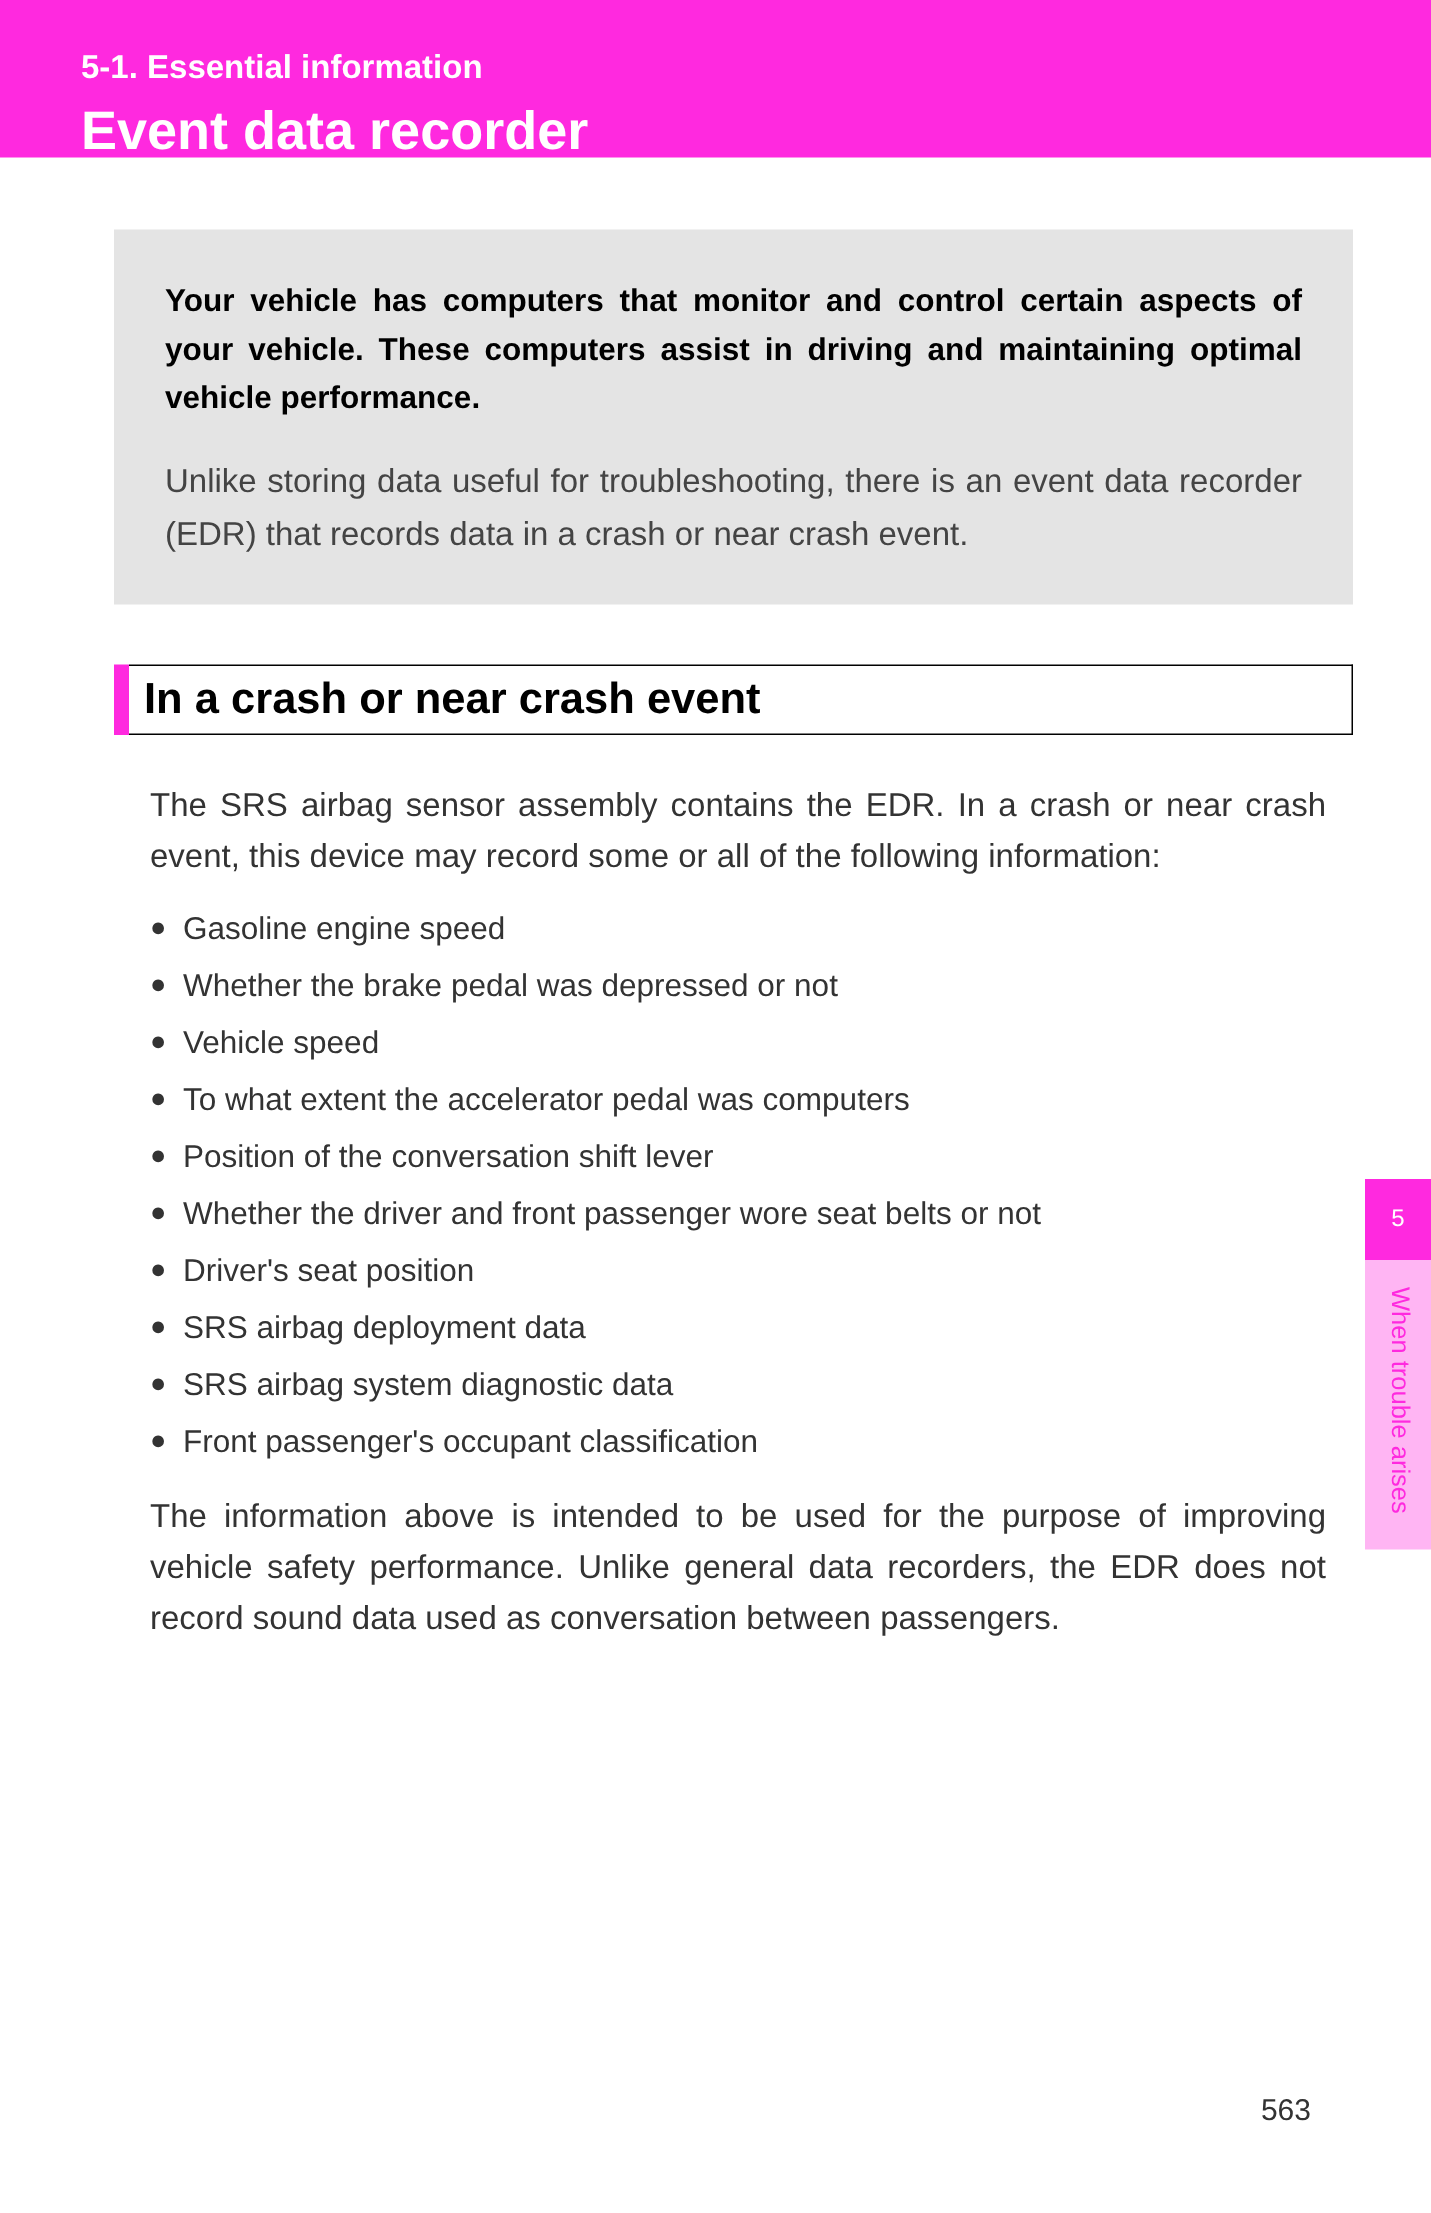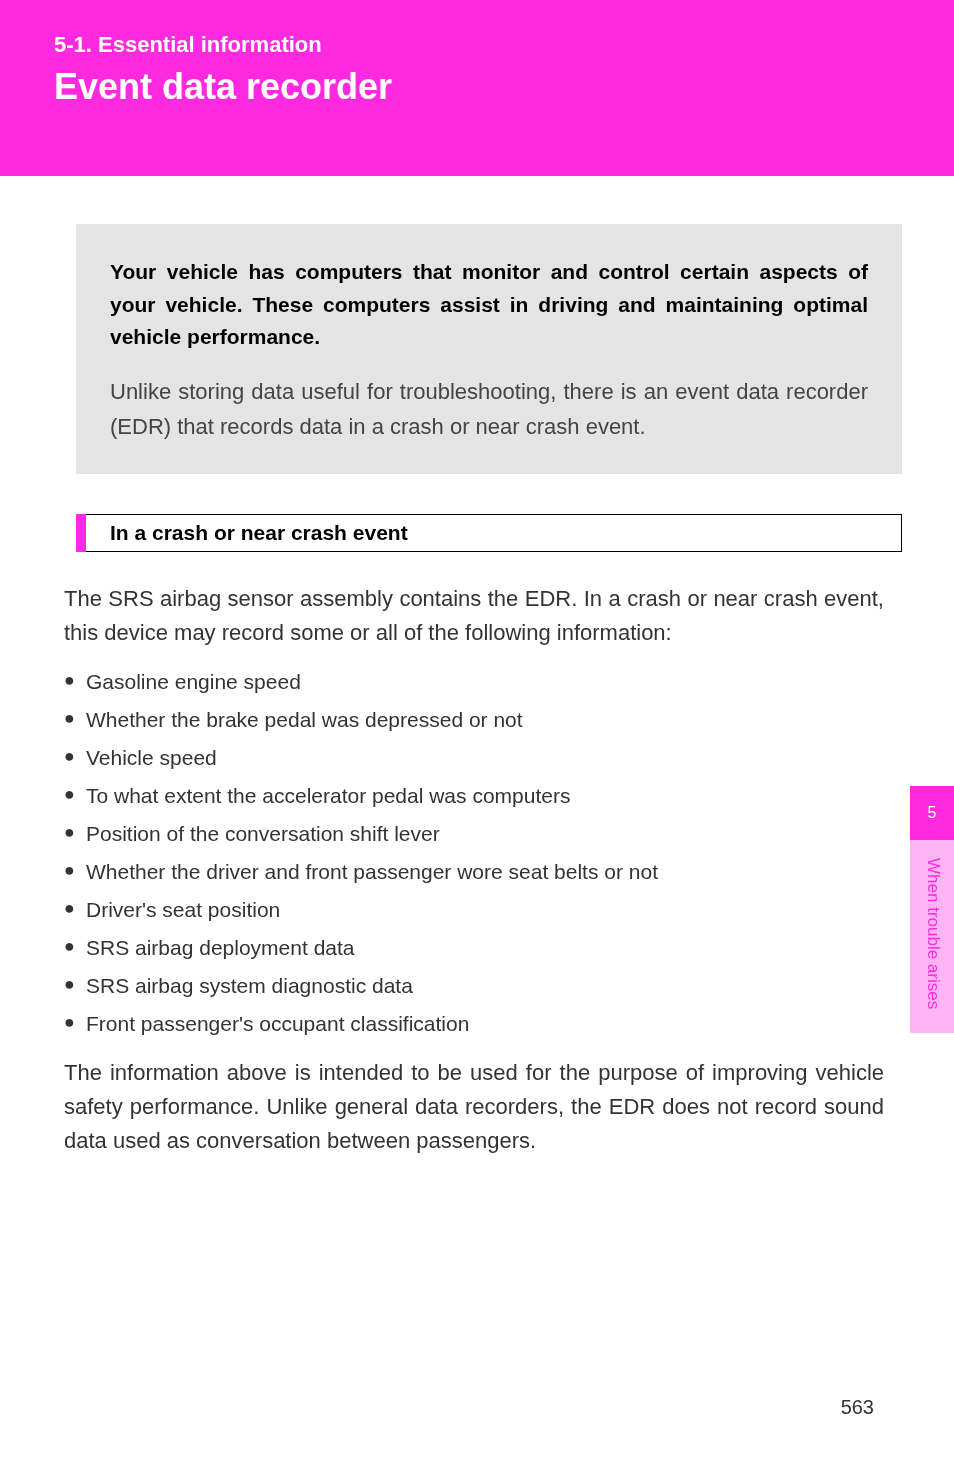"5-1. Essential information" .header-band { height: 176px -> 105px }
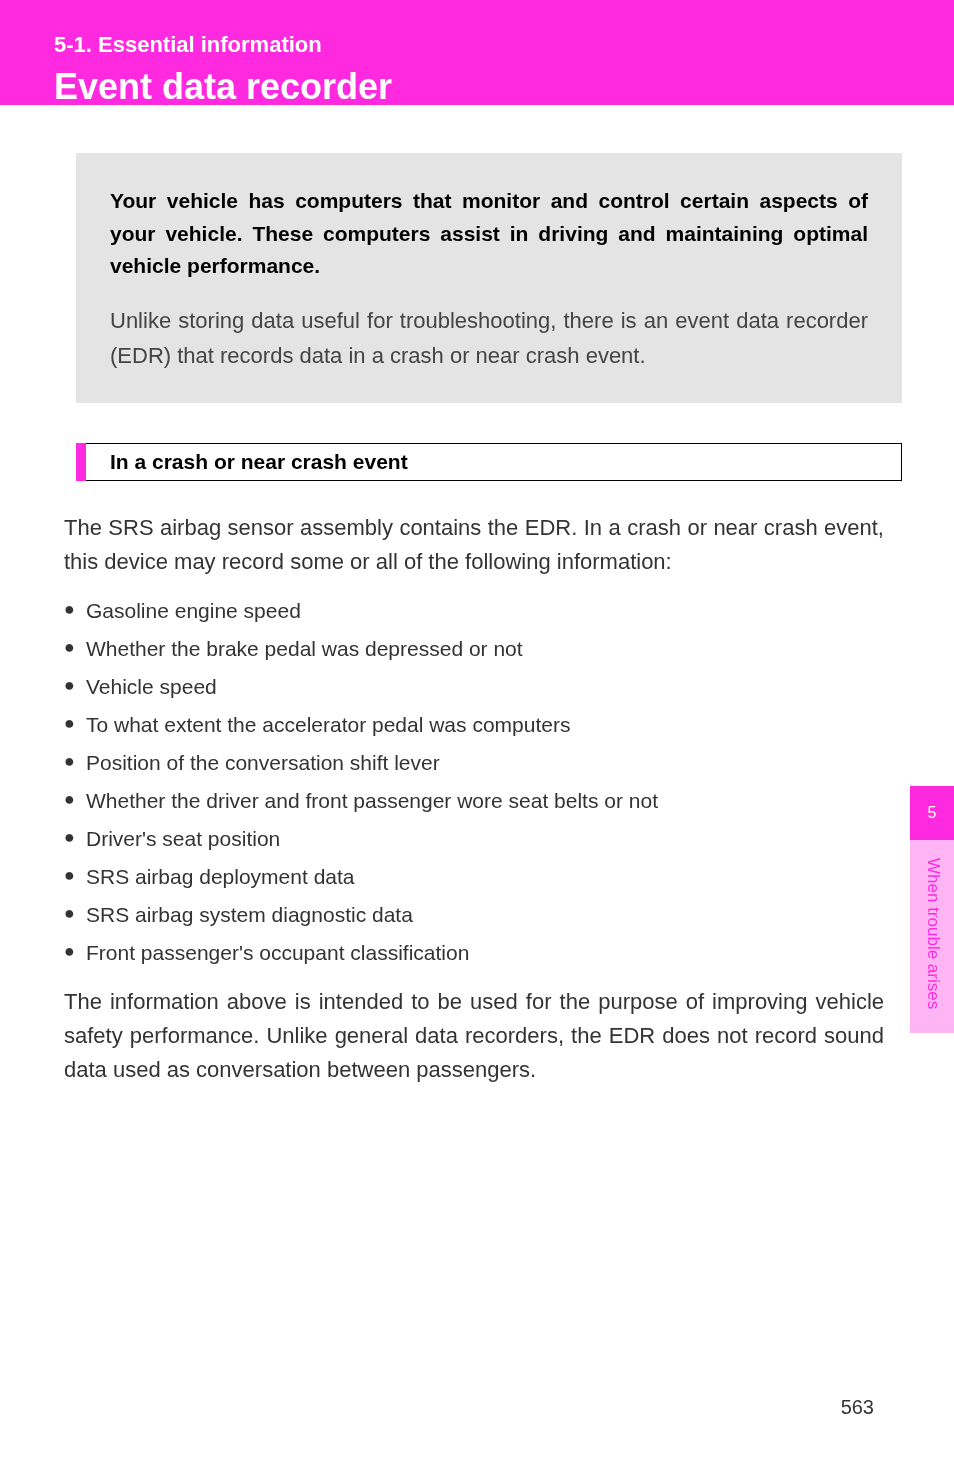"In a crash or near" .subsection-box { font-size: 21px -> 29px; padding: 6px 24px -> 6px 10px }
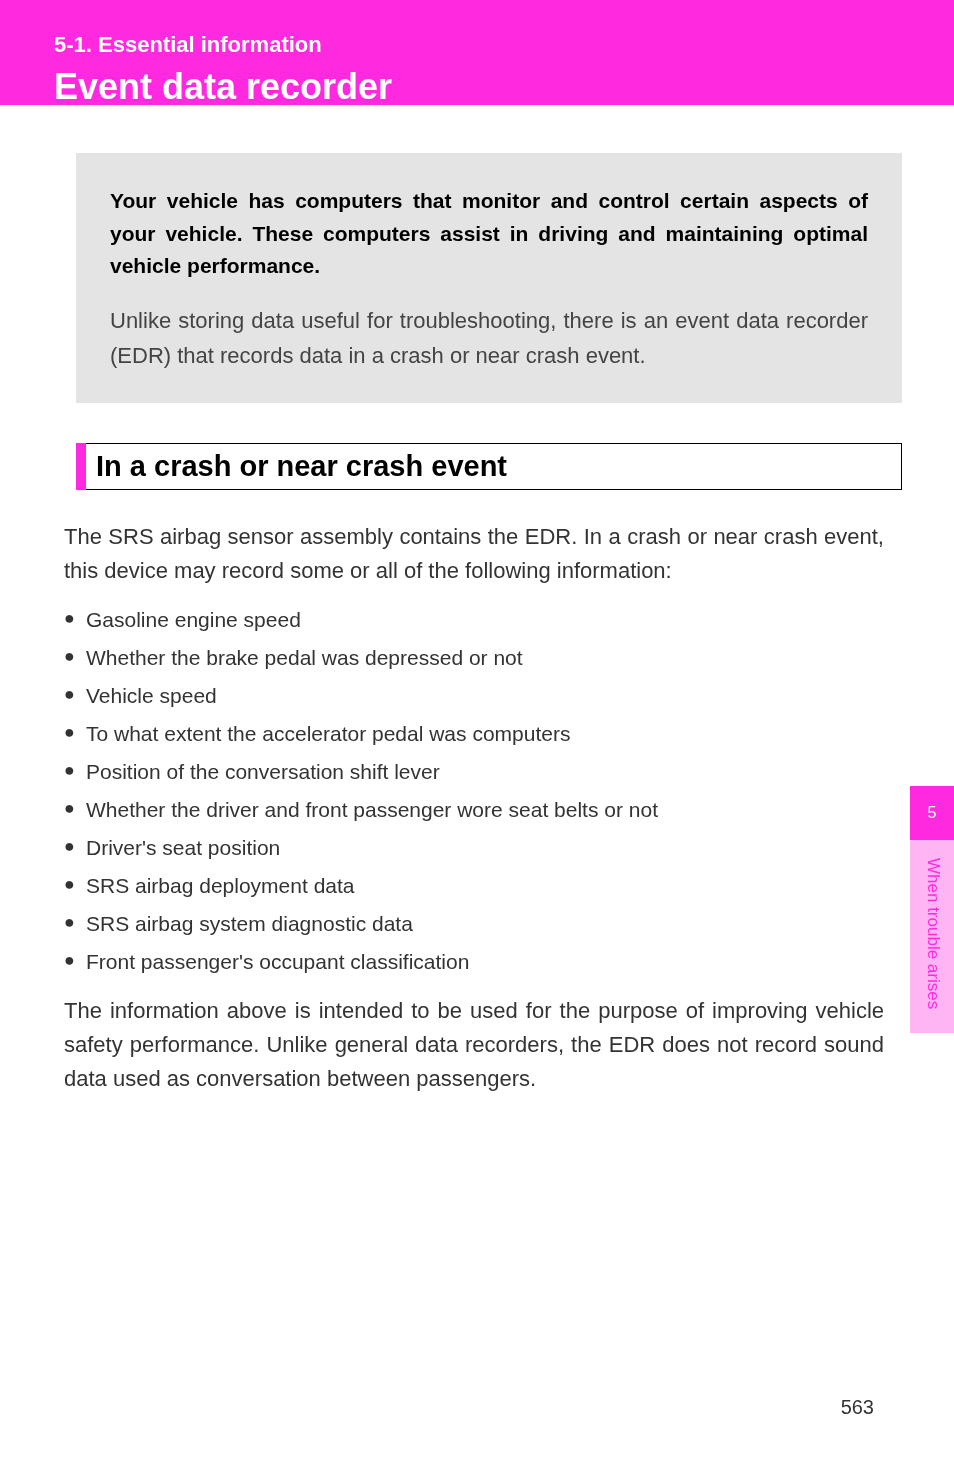"The SRS airbag sensor assembly" .body-text { margin: 30px 70px 0 64px -> 30px 70px 0 100px }
